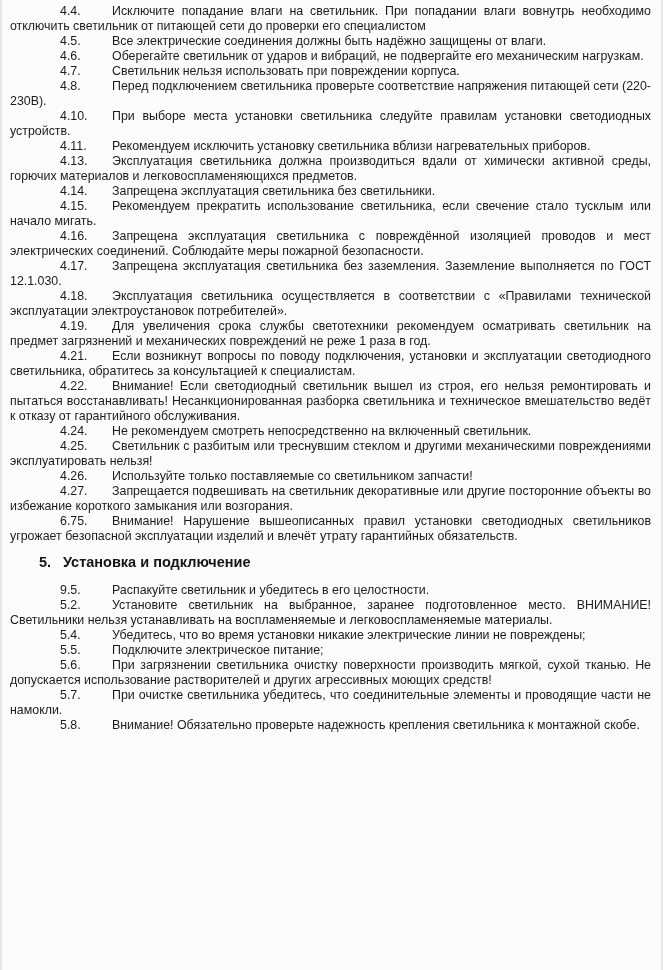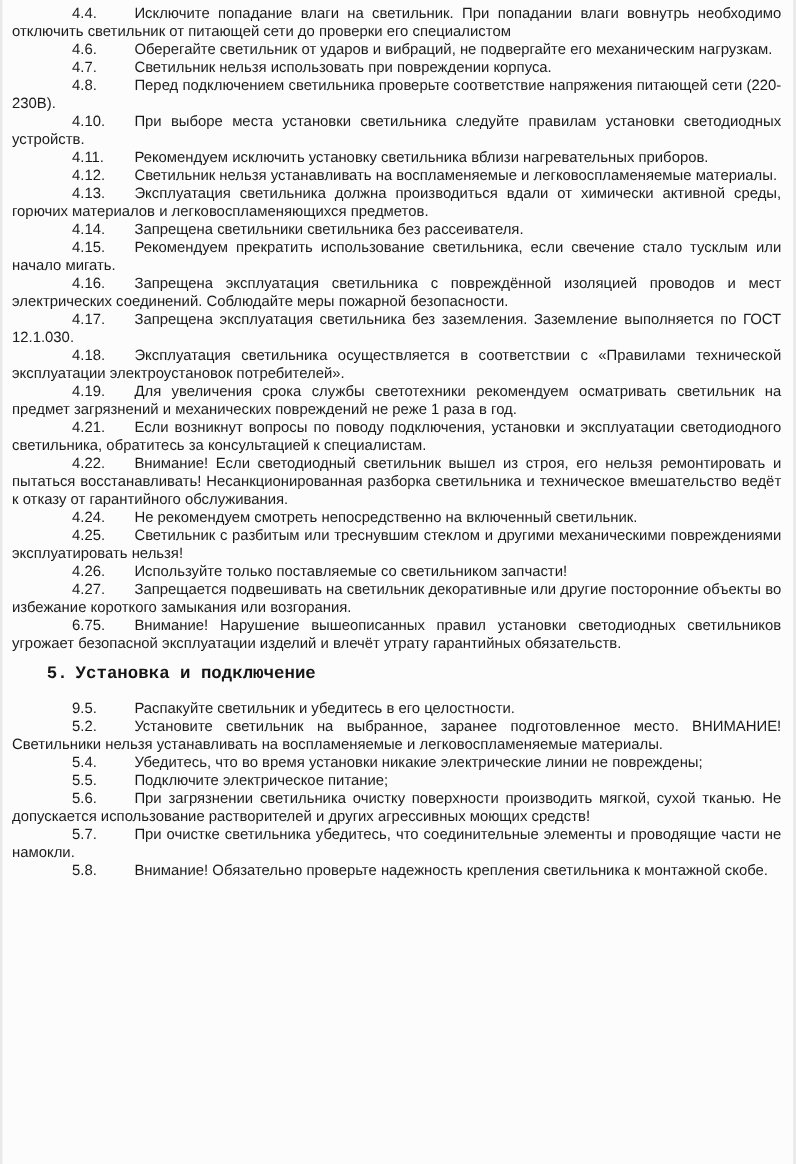"4.5. Все электрические соединения должны" p.para { html: none -> <p><span>4.5.</span><span>Все электрические соединения должны быть надёжно защищены от влаги.</span></p> }
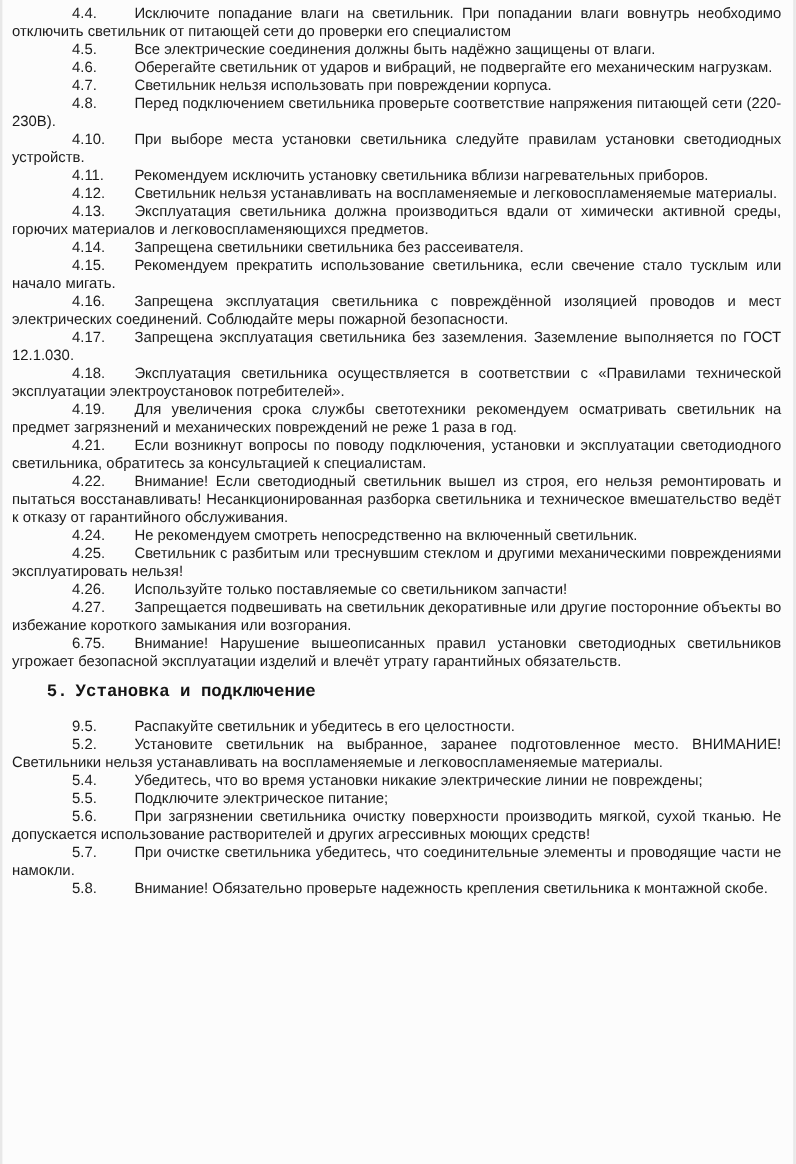"4.12. Светильник нельзя устанавливать на" p.para { html: <p><span>4.12.</span><span>Светильник нельзя устанавливать на воспламеняемые и легковоспламеняемые материалы.</span></p> -> none }
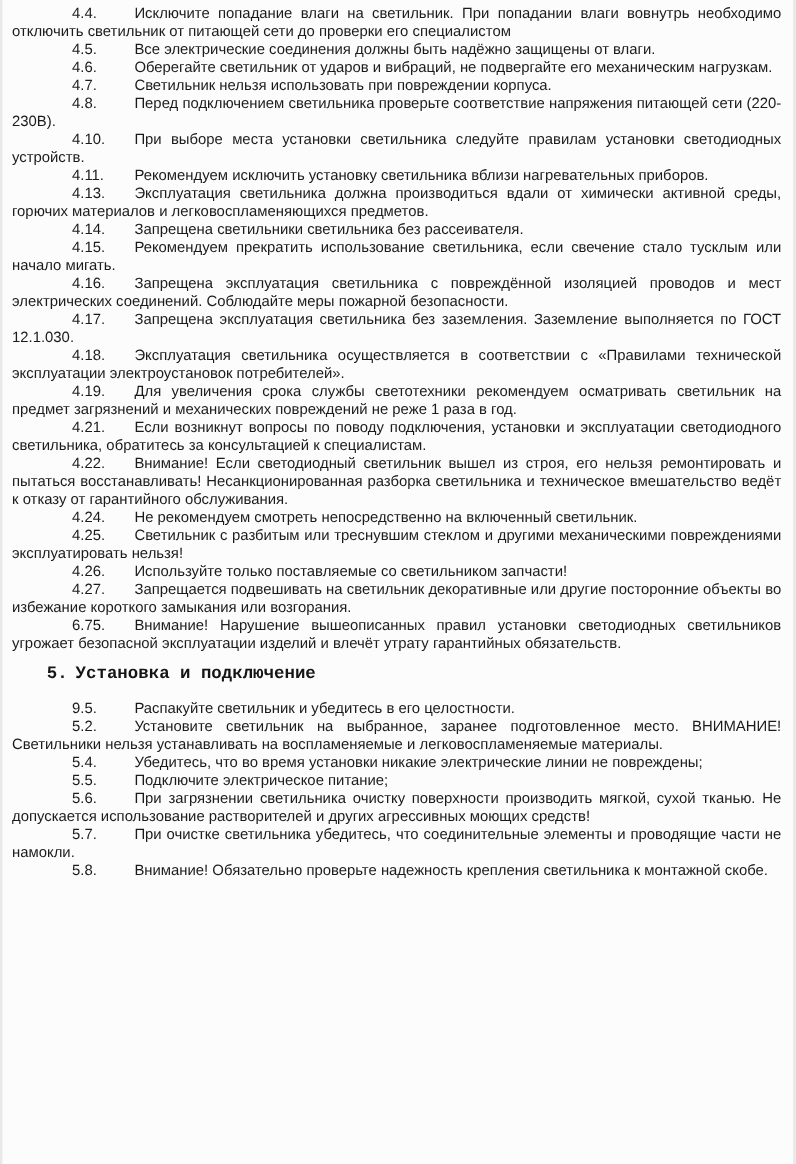"Запрещена светильники светильника без" span { text: светильники светильника без рассеивателя -> эксплуатация светильника без светильники }
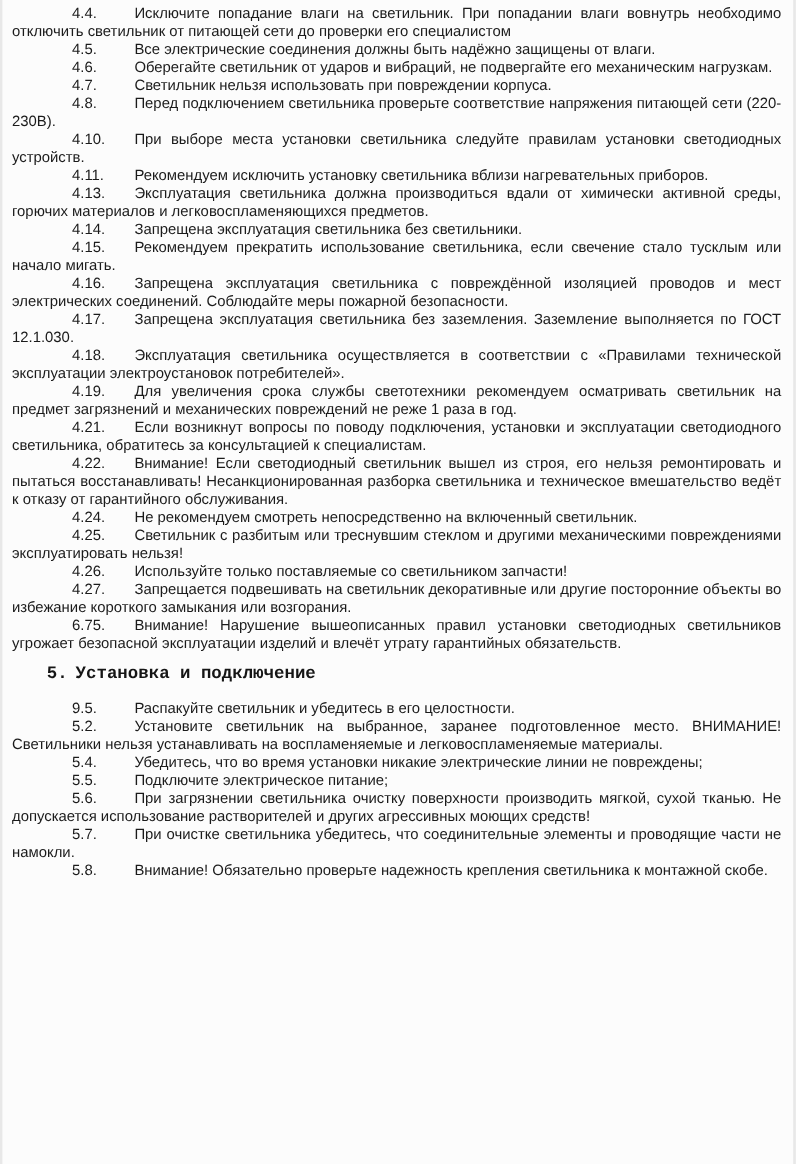"5. Установка и подключение" .section-heading { font-family: Liberation Mono, monospace -> none }
